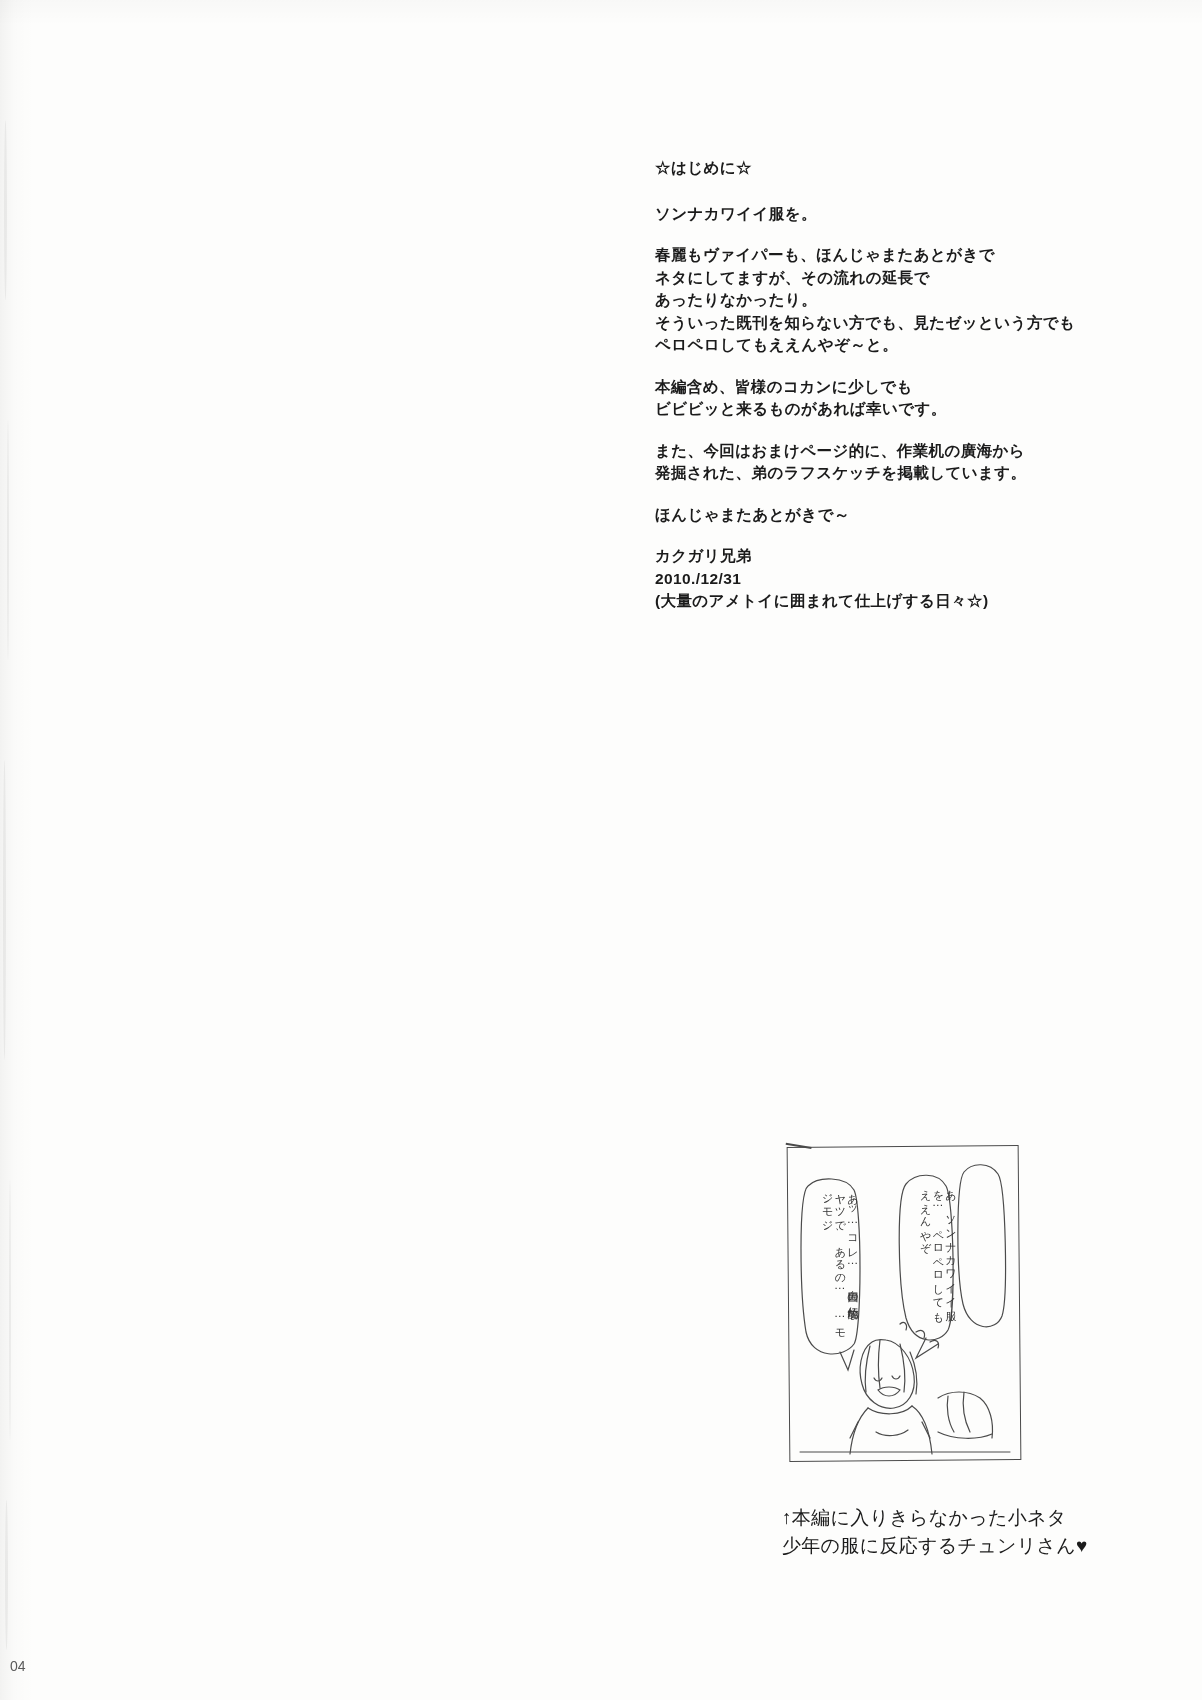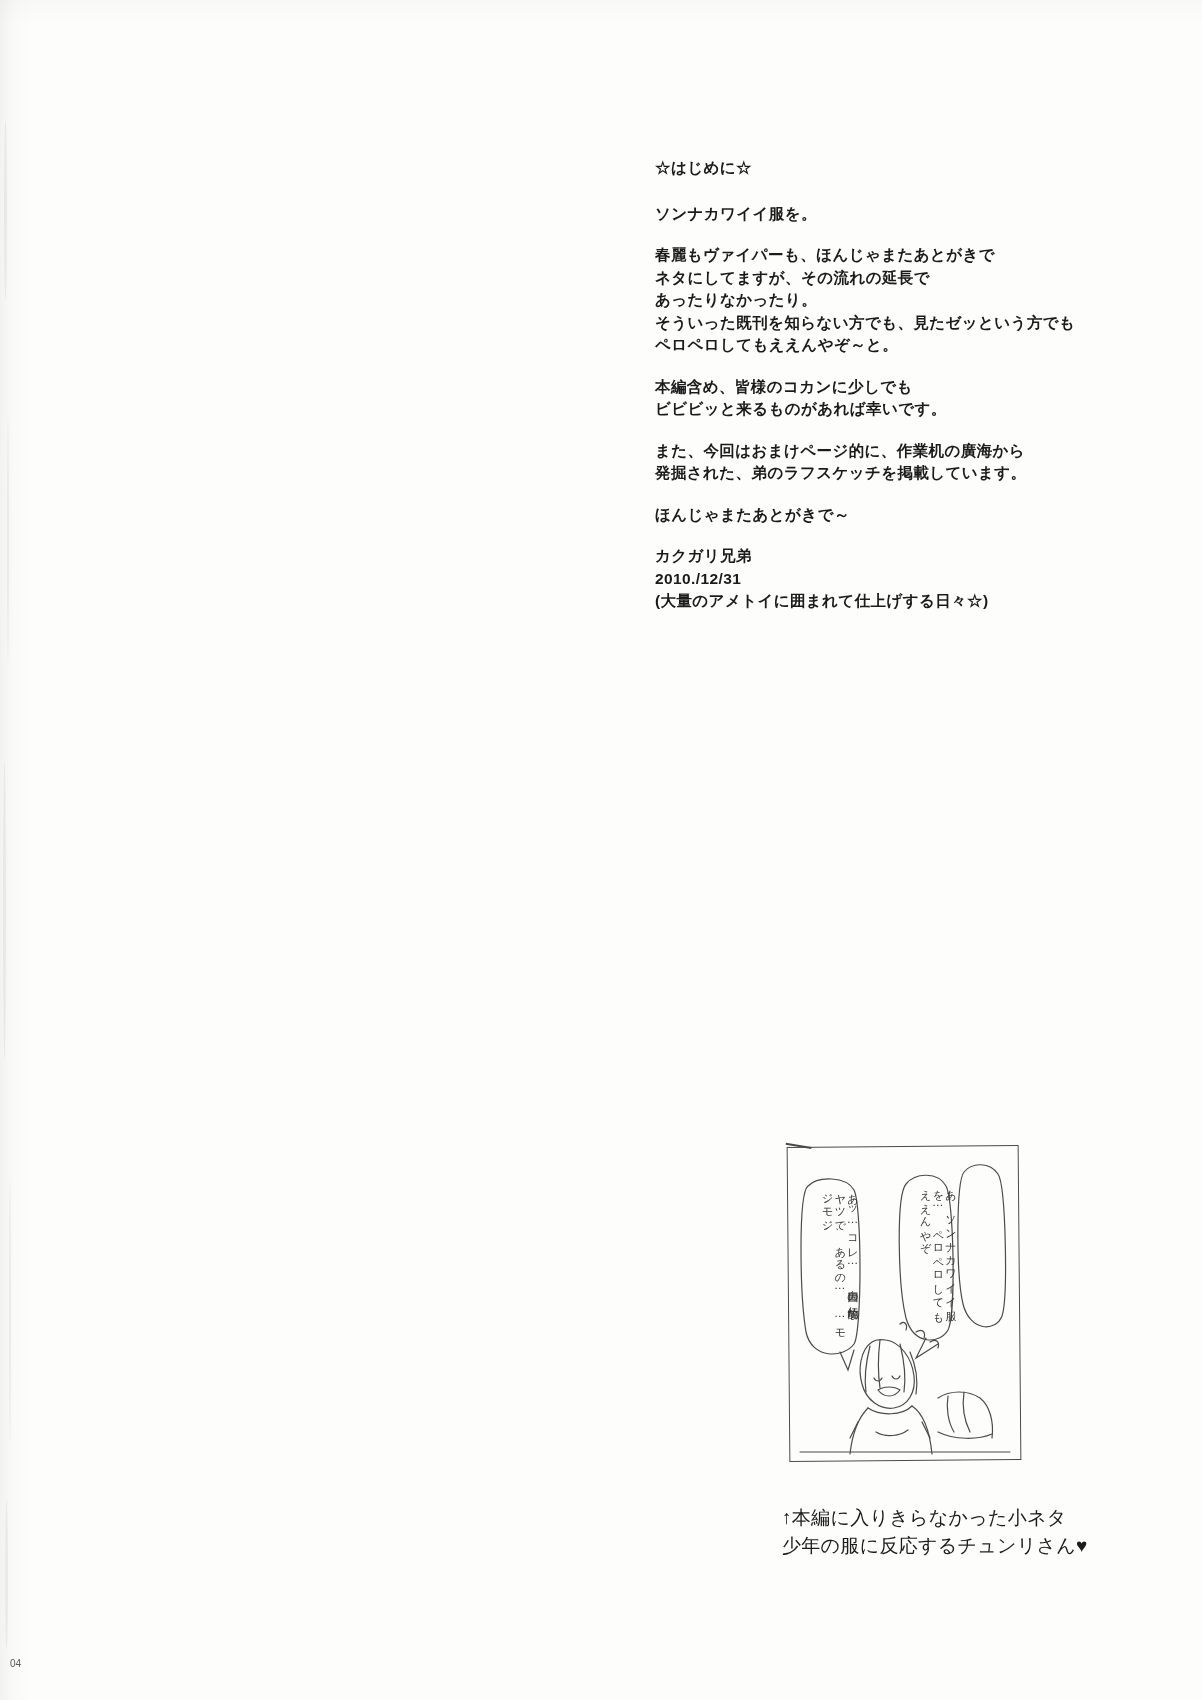"04" #folio { font-size: 10px -> 14px }
